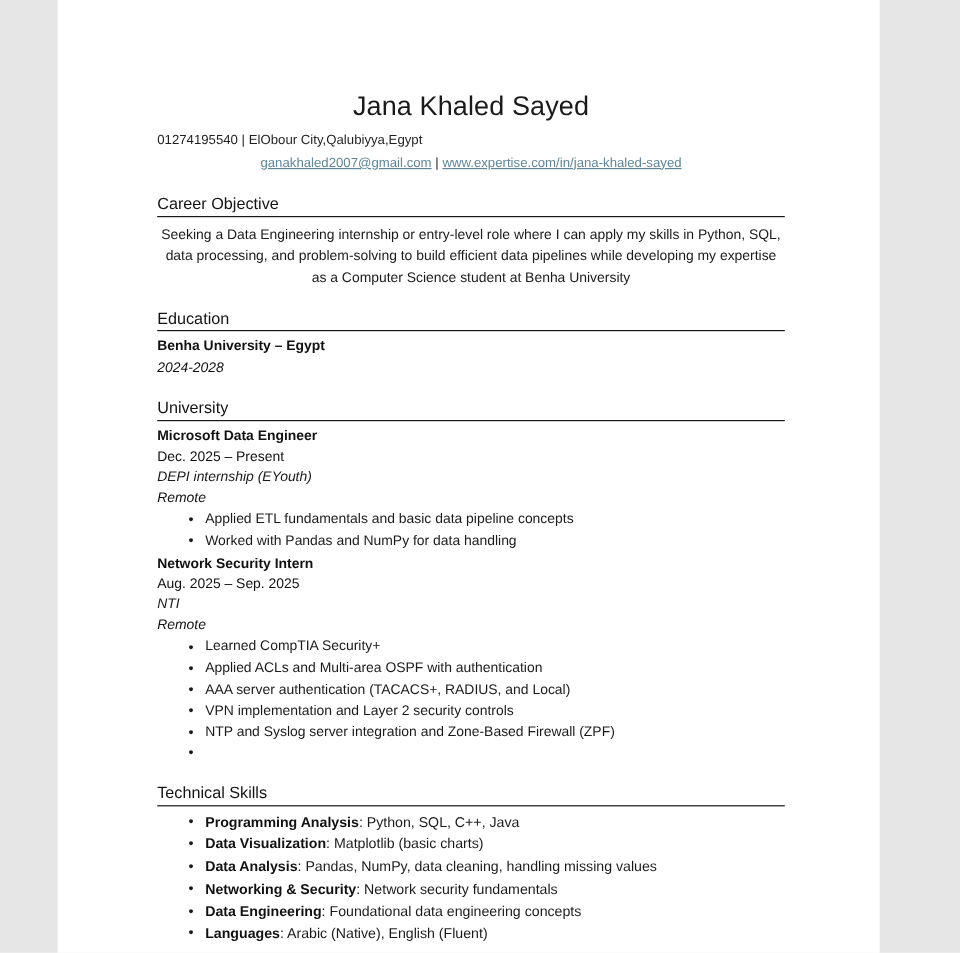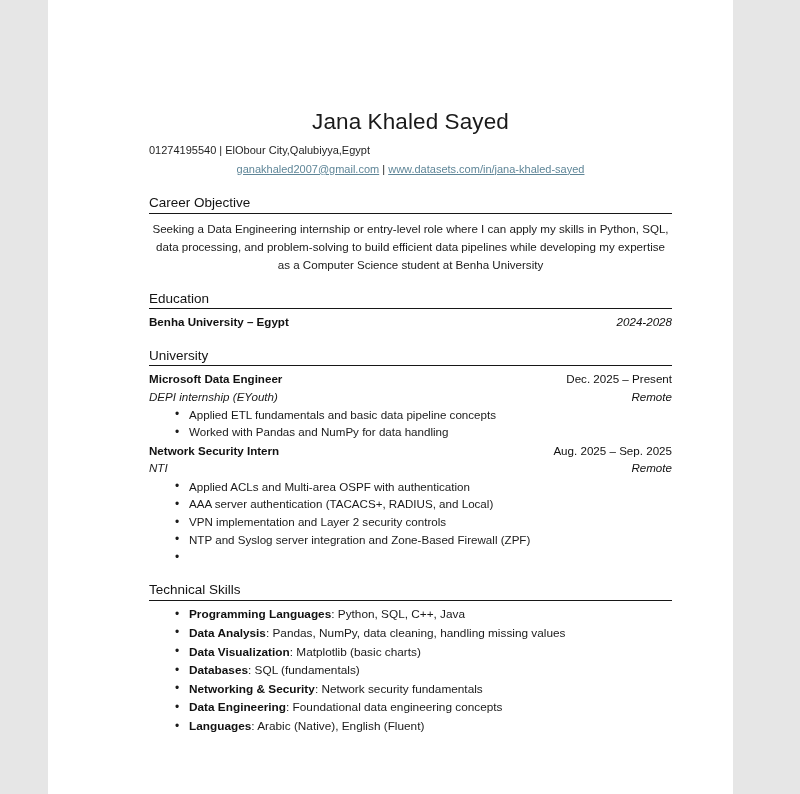"Jana Khaled Sayed" .content { left: 101px -> 83px; margin-top: 33px -> none }
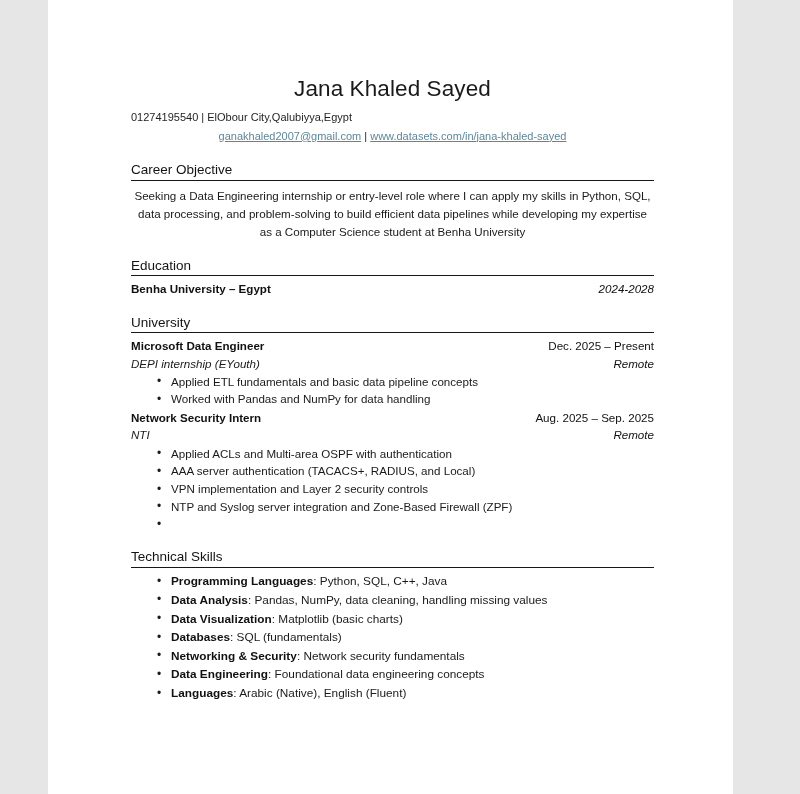"www.datasets.com/in/jana-khaled-sayed" a { text: www.datasets.com/in/jana-khaled-sayed -> www.expertise.com/in/jana-khaled-sayed }
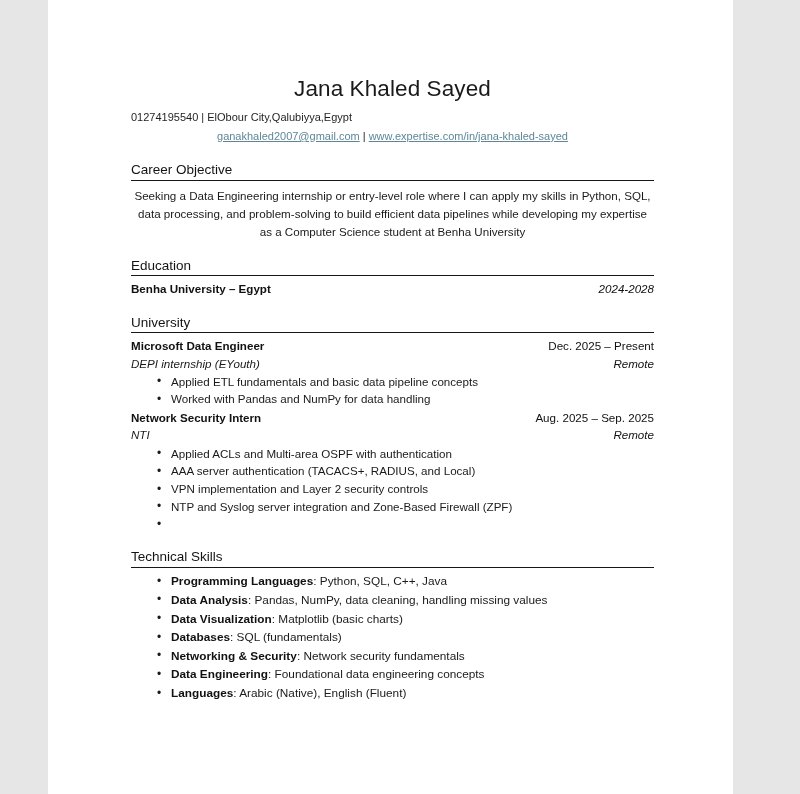"Benha University – Egypt" .entry-row { flex-direction: none -> column }
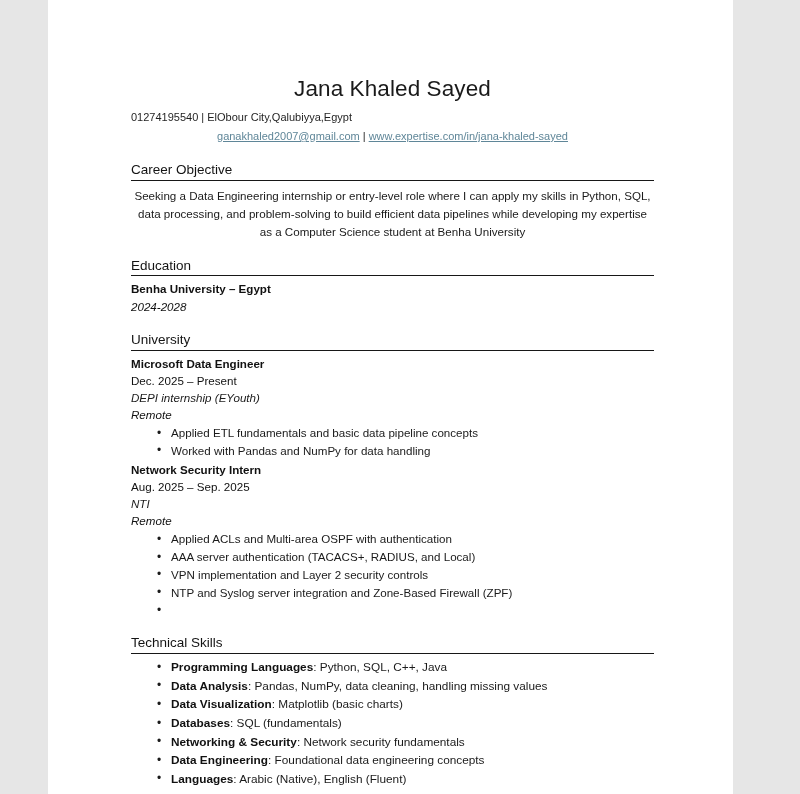"Learned CompTIA Security+" li { html: none -> <li>Learned CompTIA Security+</li> }
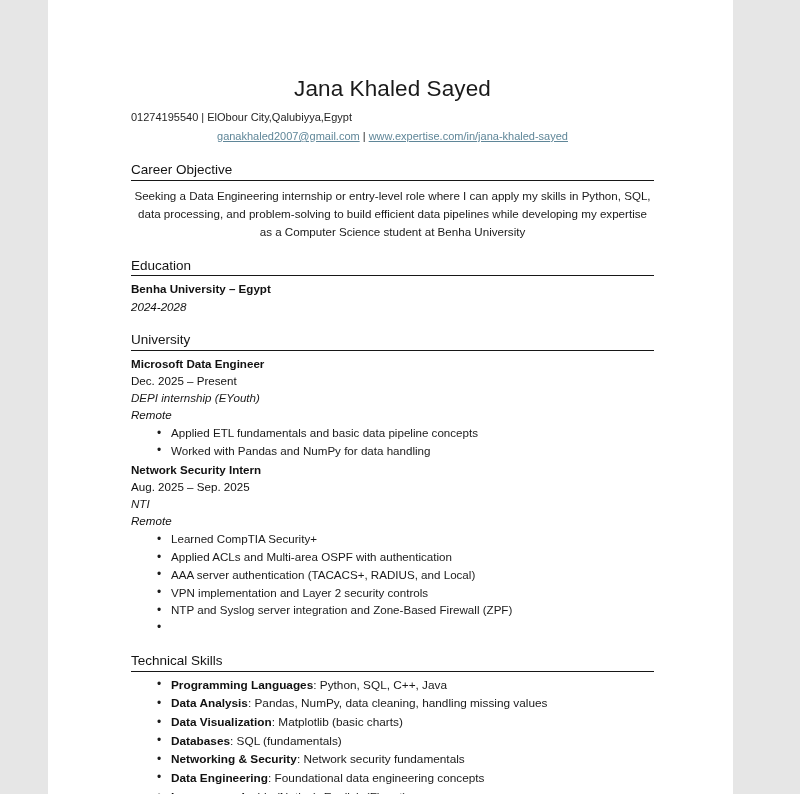"Programming Languages" span.skill-label { text: Languages -> Analysis }
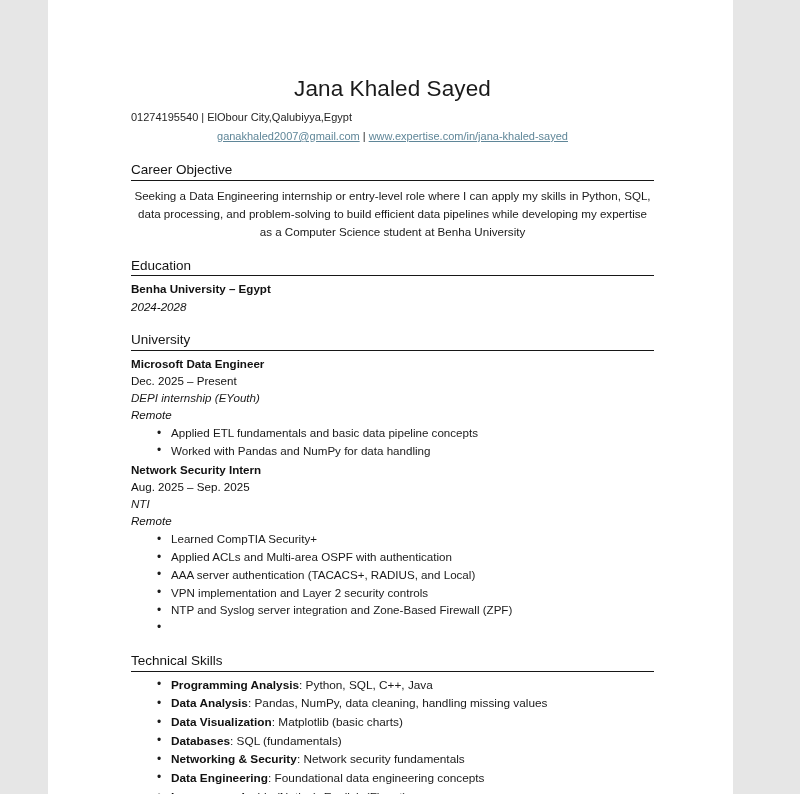"Data Analysis: Pandas, NumPy, data" li { order: before "Data Visualization: Matplotlib (basic" -> after "Data Visualization: Matplotlib (basic" }
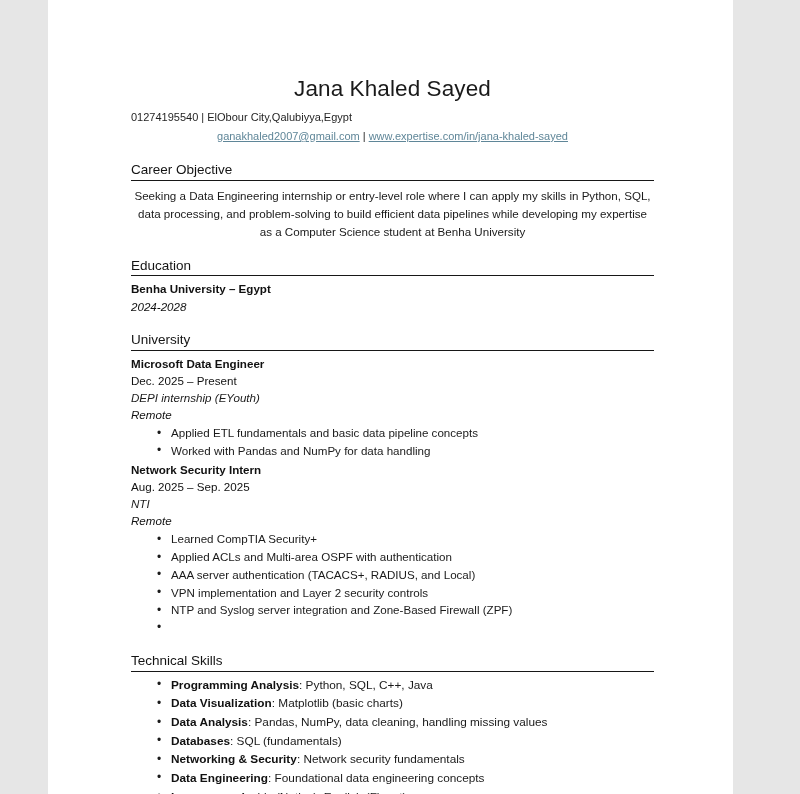"Databases: SQL (fundamentals)" li { html: <li><span>Databases</span><span>: SQL (fundamentals)</span></li> -> none }
